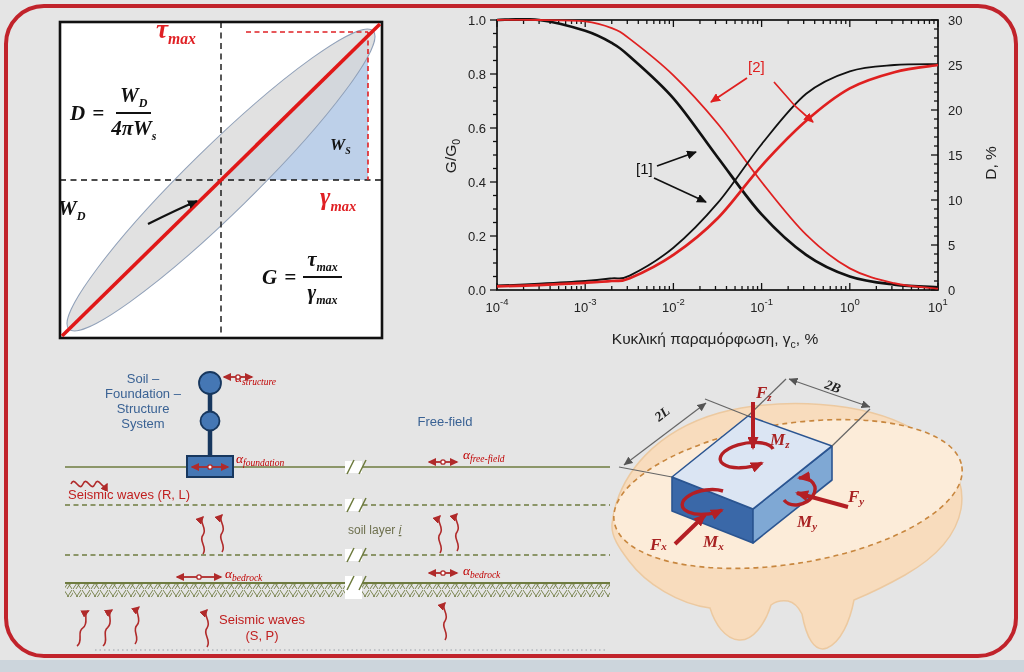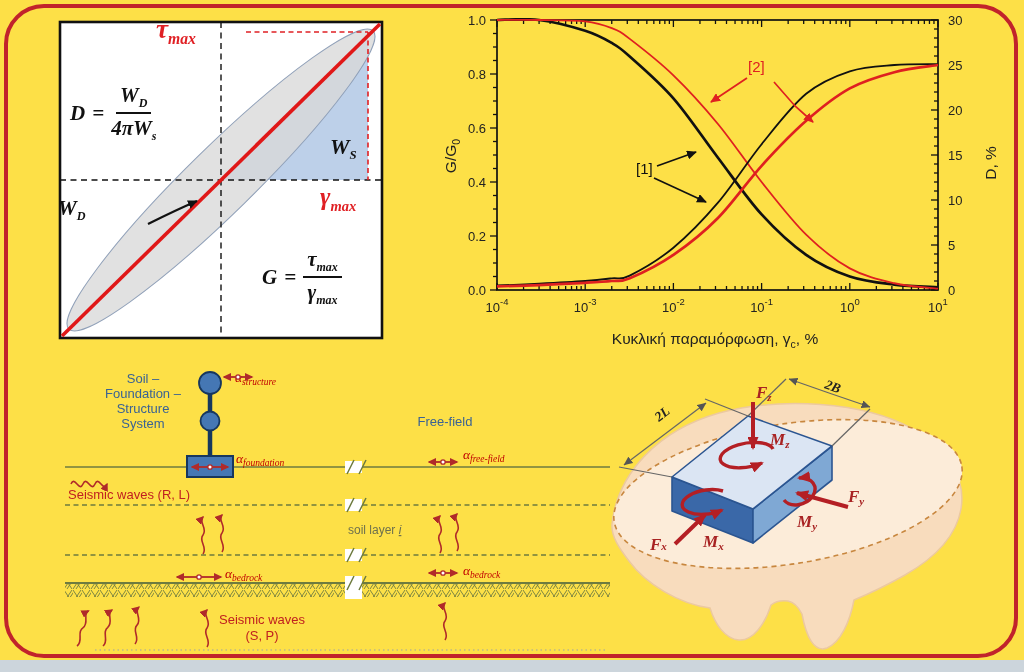"τmax" .slide { background: #fde047 -> #e5e5e5 }
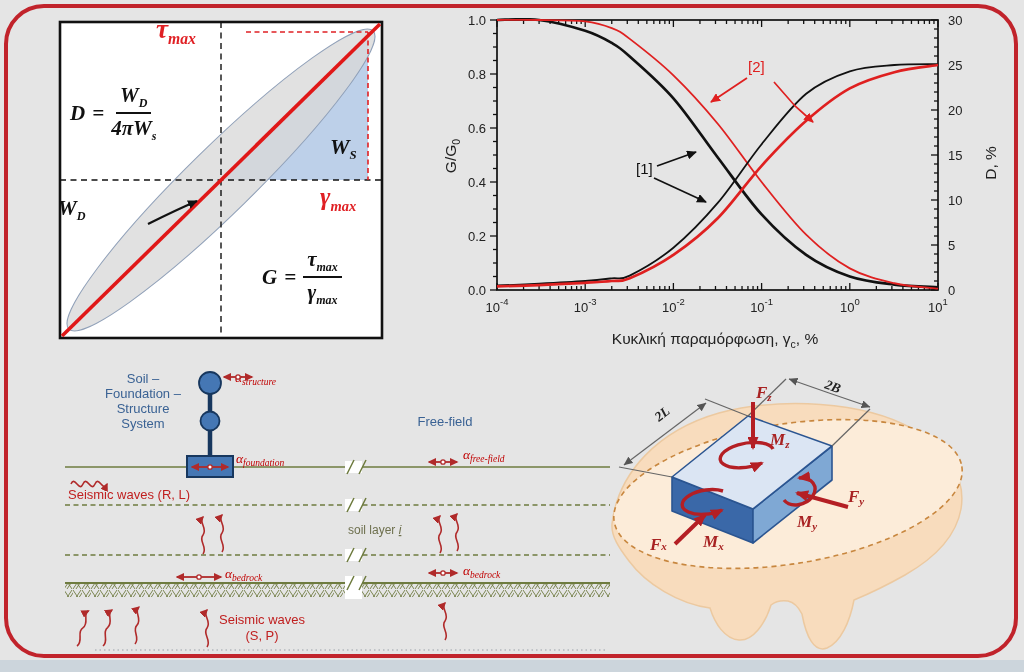"WS" div.p1-label { font-size: 22px -> 17px }
